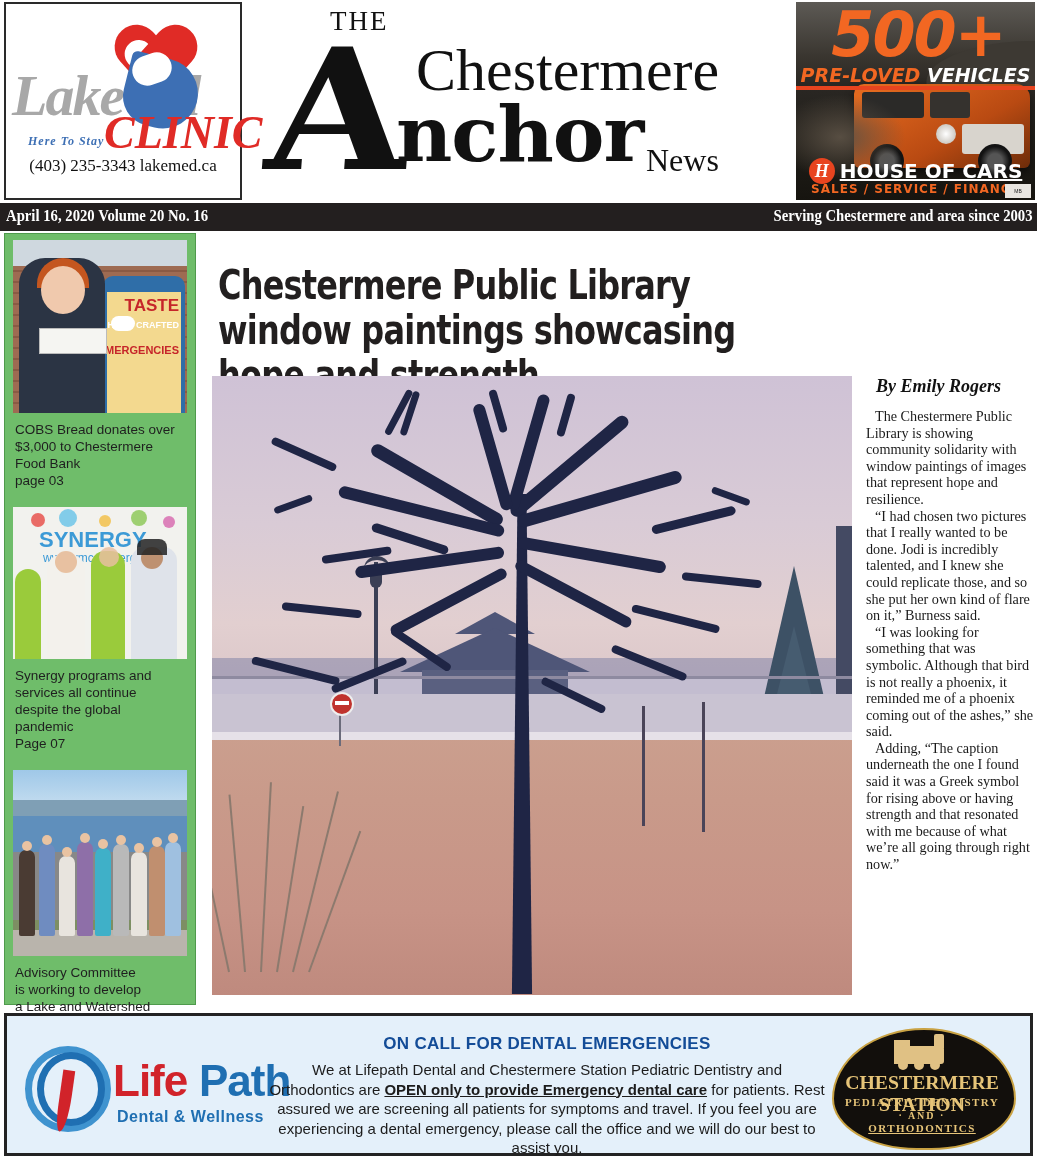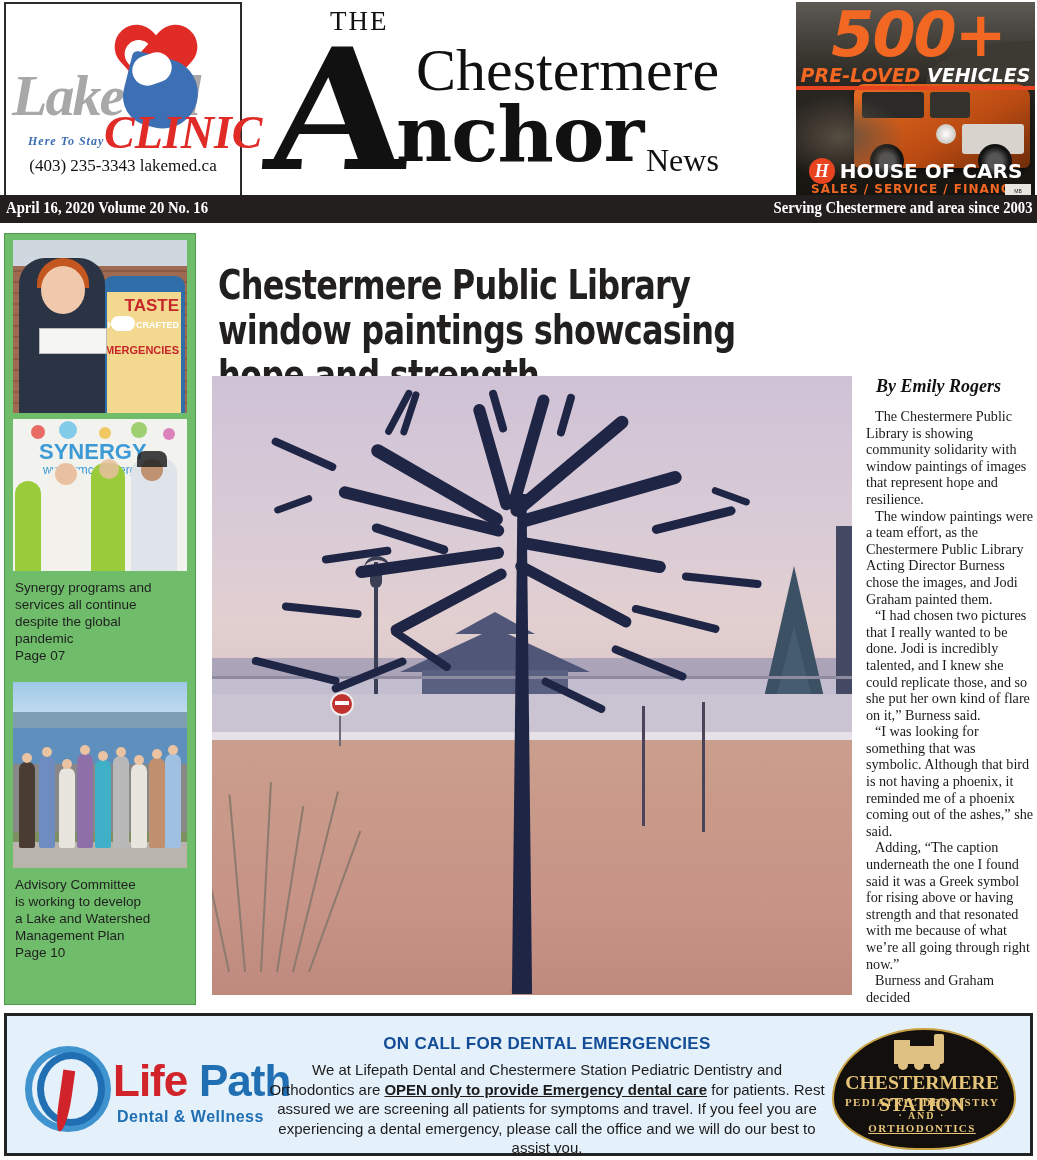"HOUSE OF CARS" .hoc-name { text-decoration: none -> underline }
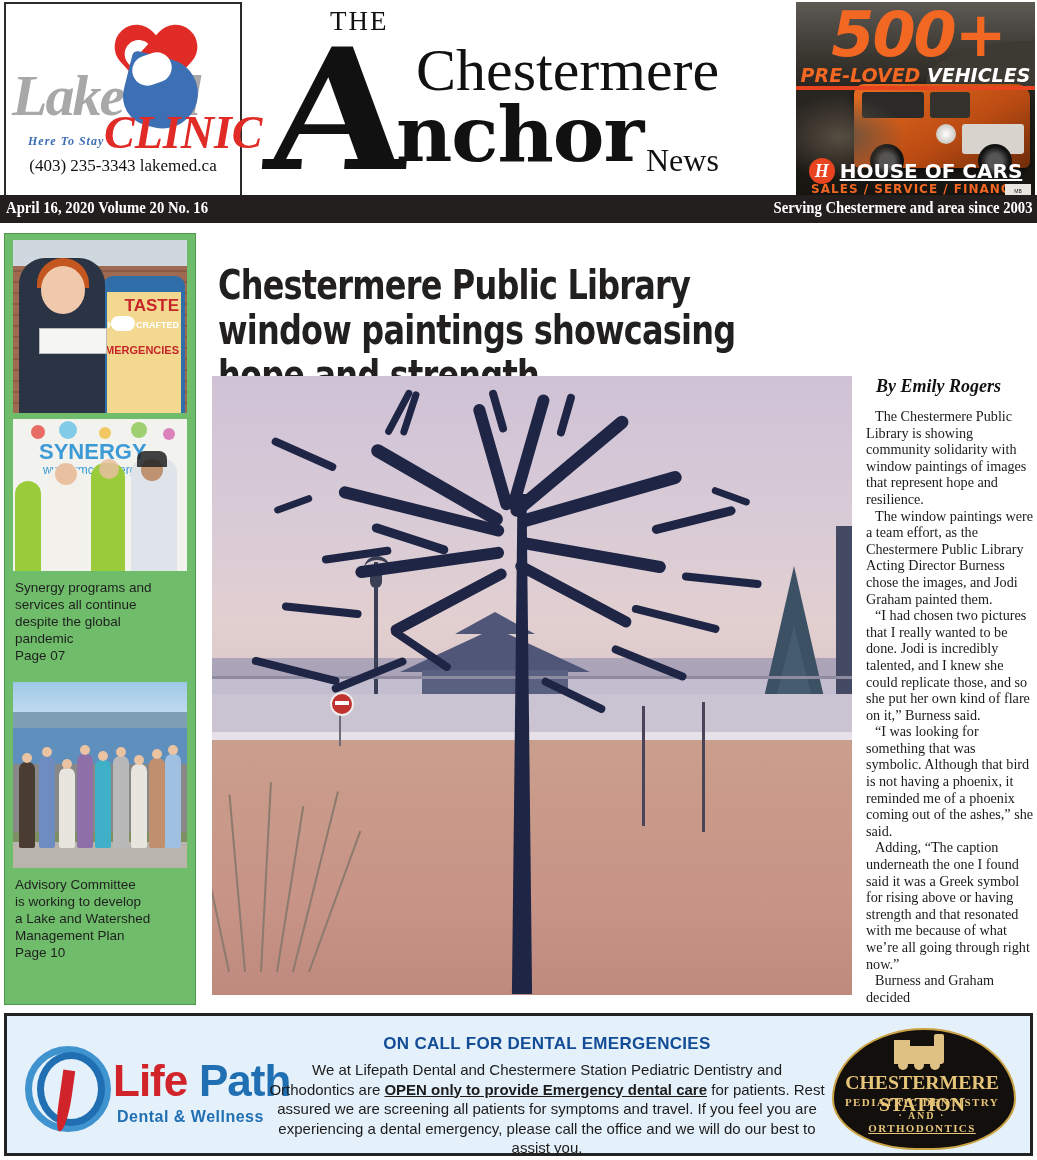"April 16, 2020 Volume 20" #datebar { top: 195px -> 203px }
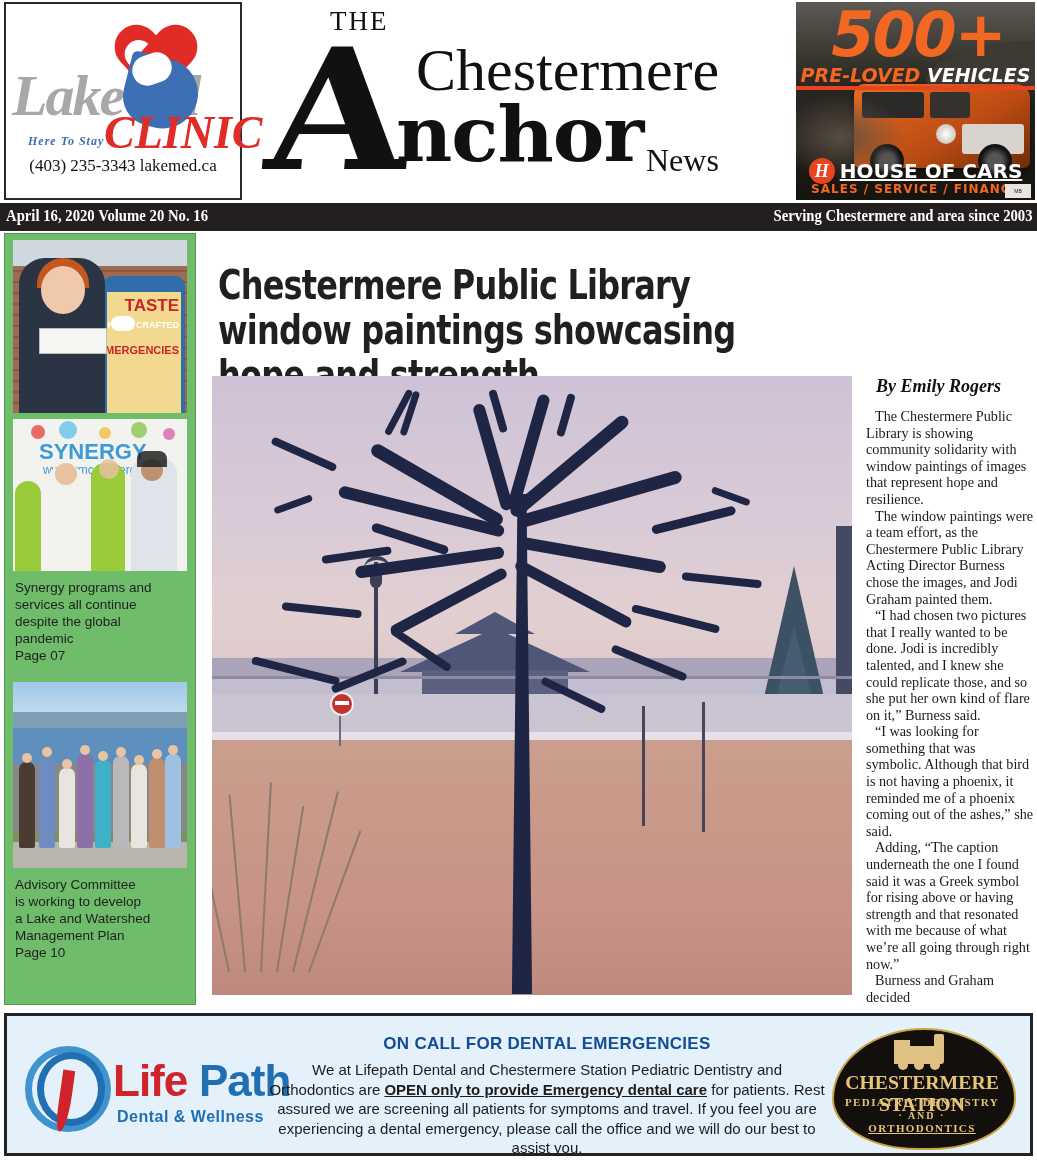"COBS Bread donates over" div.sb-cap { html: none -> <div>COBS Bread donates over $3,000 to Chestermere Food Bank page 03</div> }
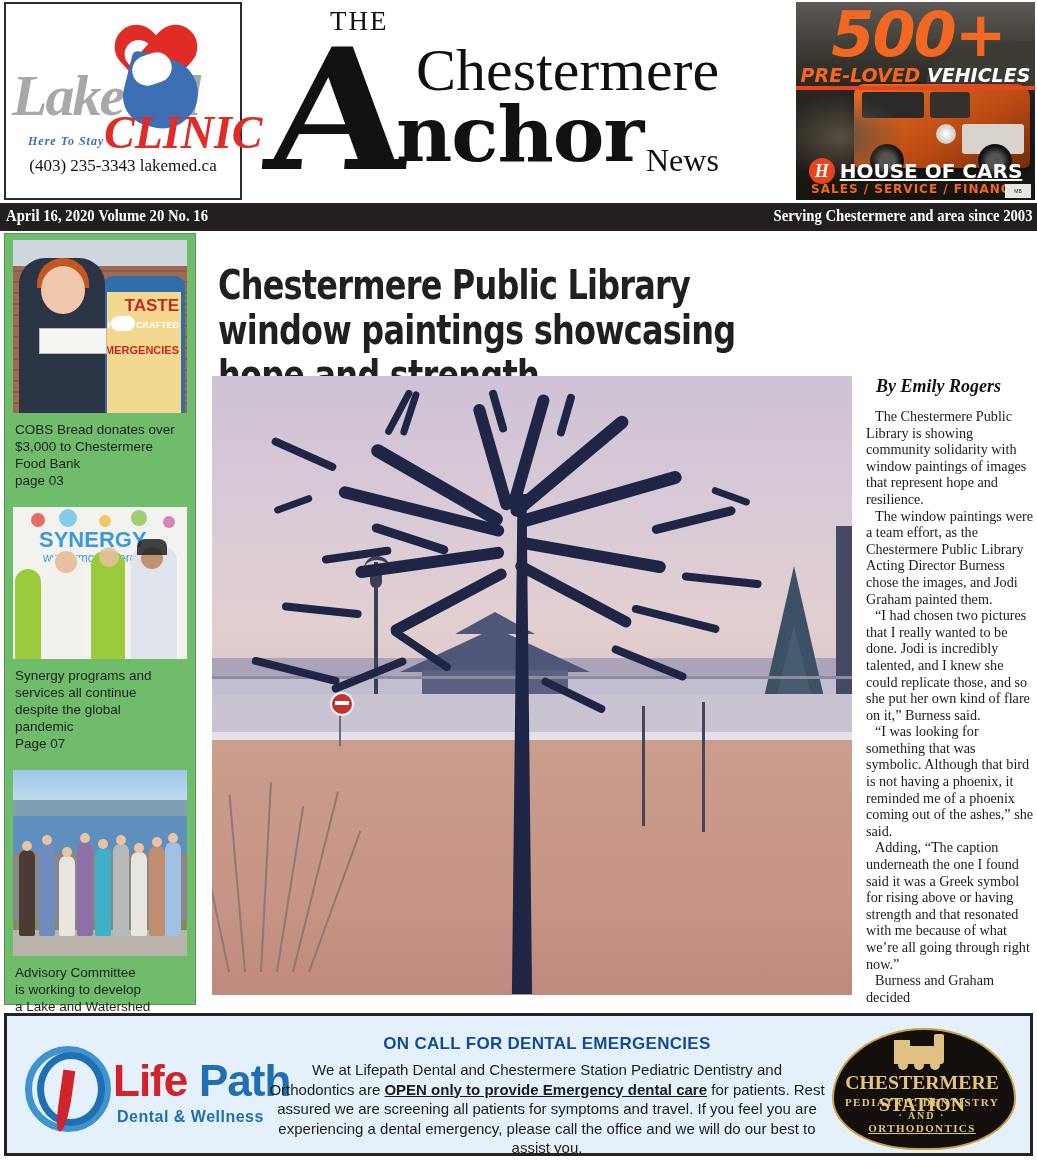"The window paintings were a" p { html: <p>The window paintings were a team effort, as the Chestermere Public Library Acting Director Burness chose the images, and Jodi Graham painted them.</p> -> none }
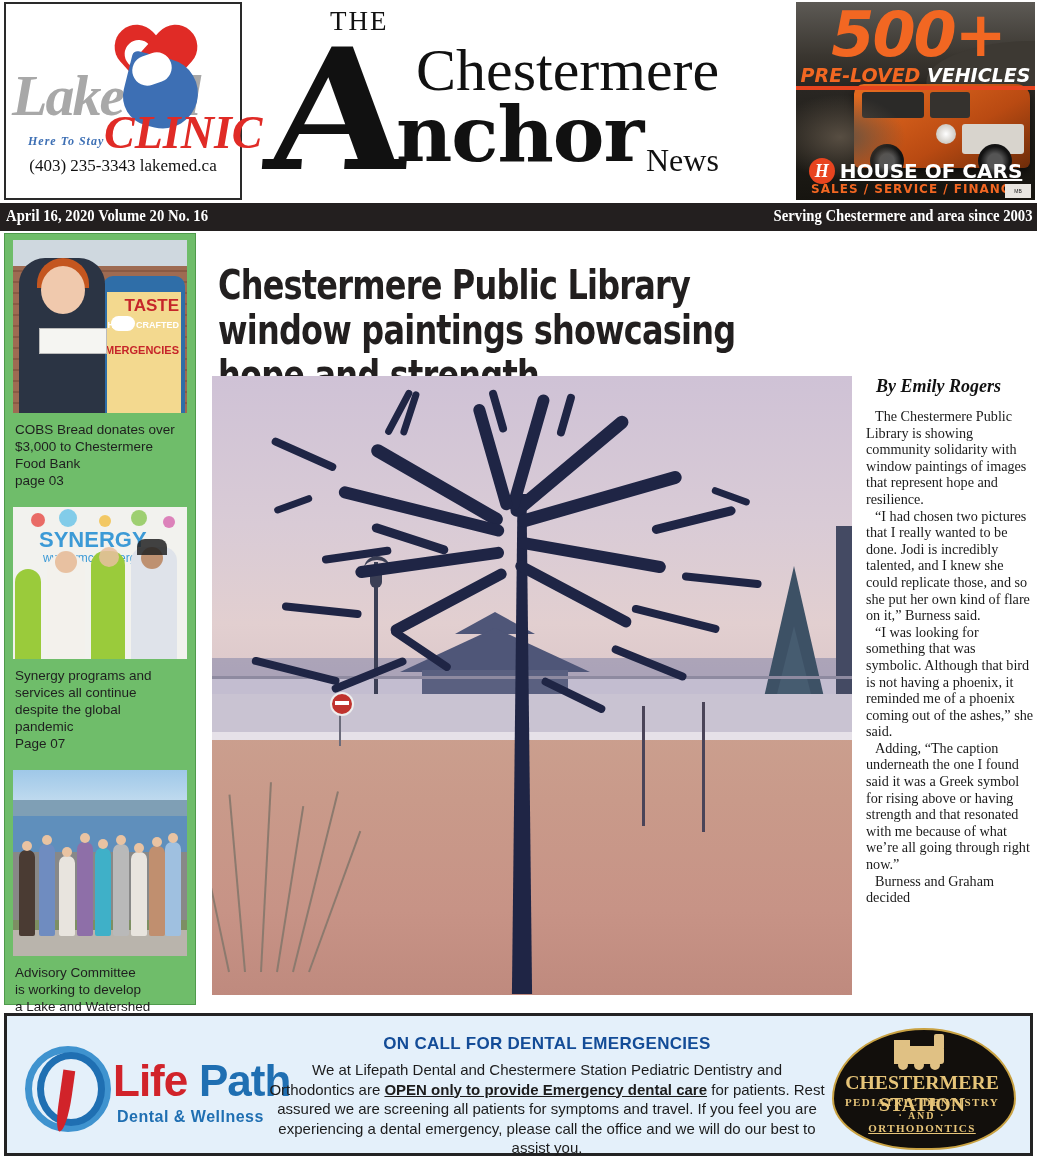"“I was looking for something" p { text: having -> really }
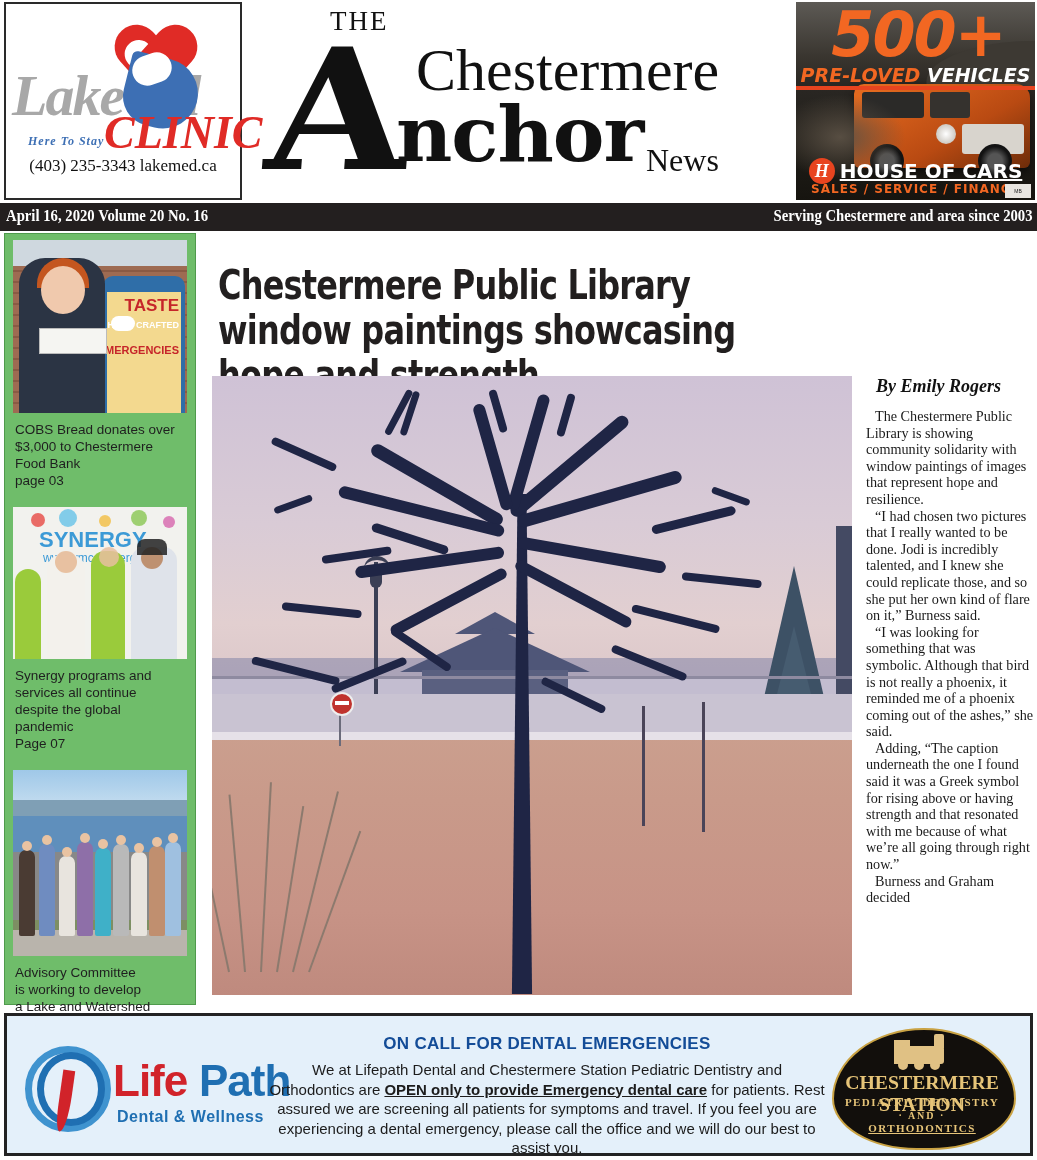"Burness and Graham decided" p { html: <p>Burness and Graham decided</p> -> none }
